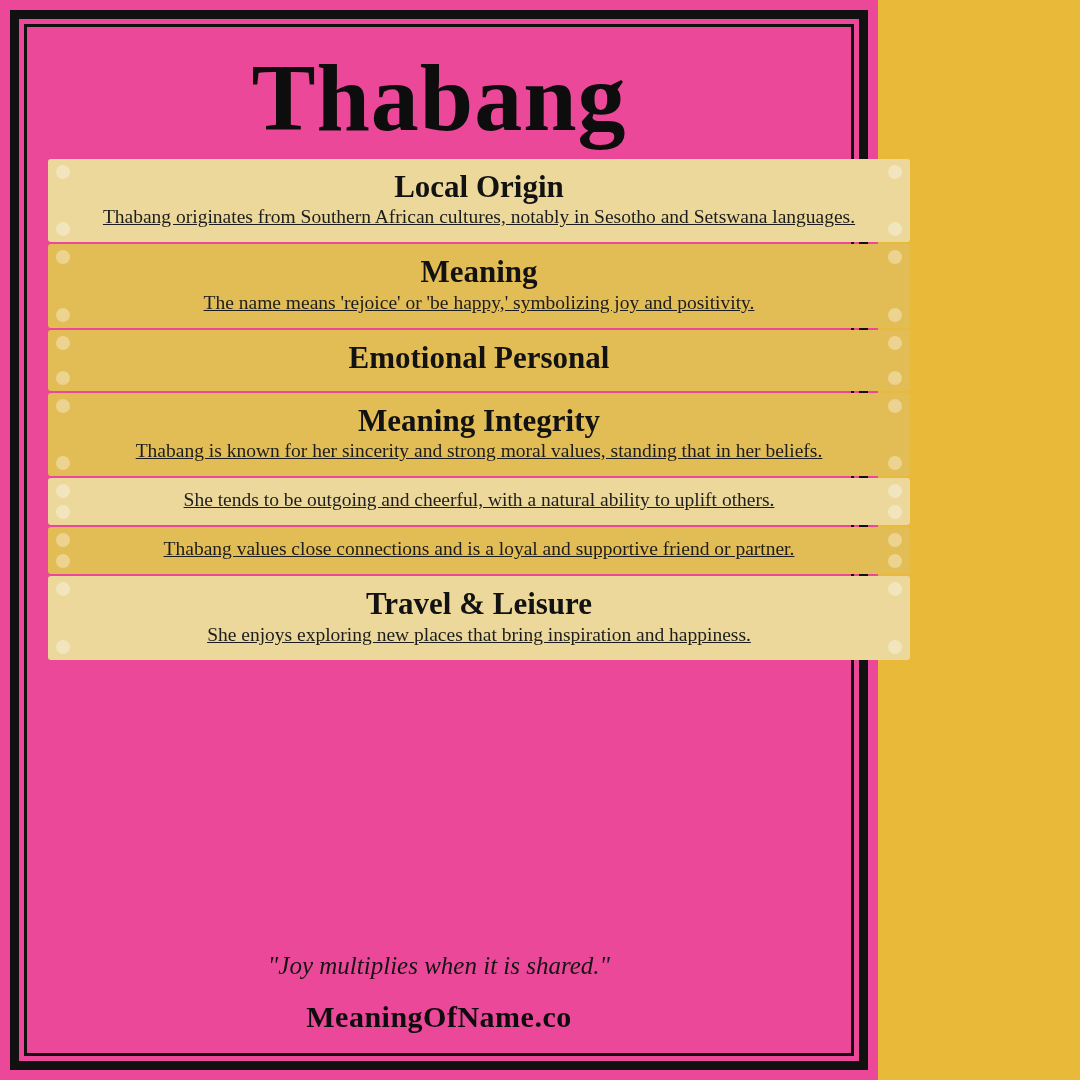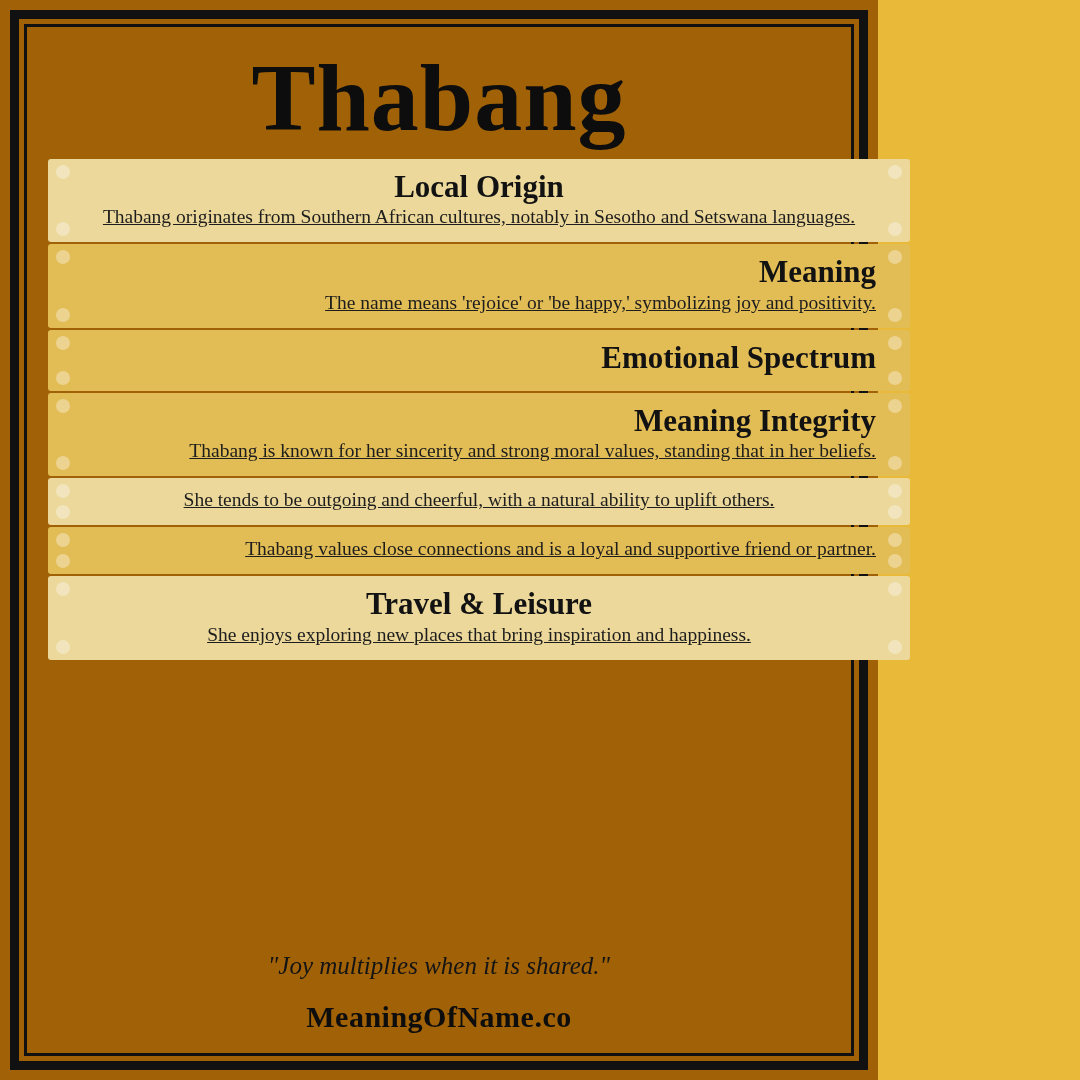"Thabang" .poster { background: #a16207 -> #ec4899 }
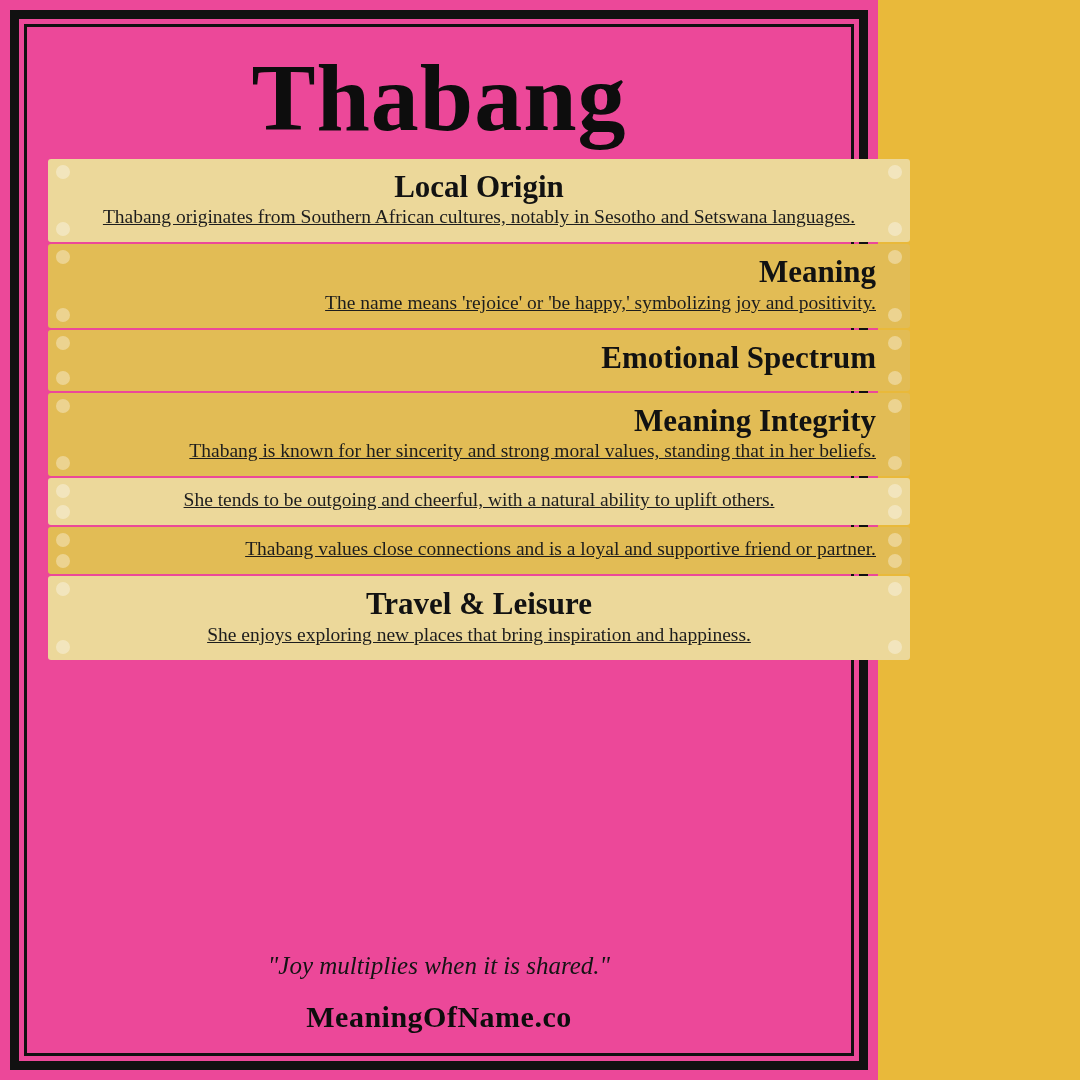"Meaning" .card.dark { text-align: right -> none }
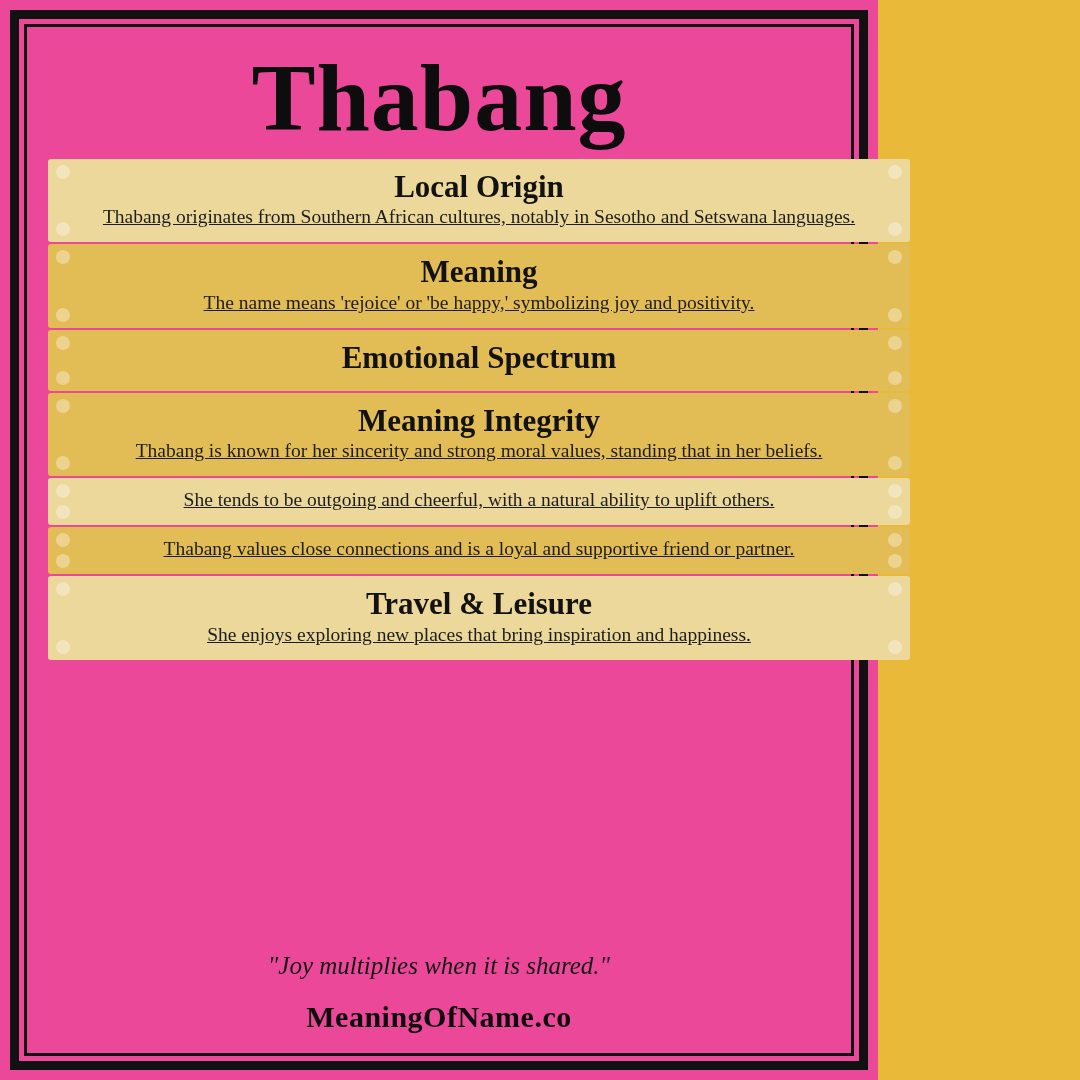"Emotional Spectrum" div.card-title { text: Spectrum -> Personal }
